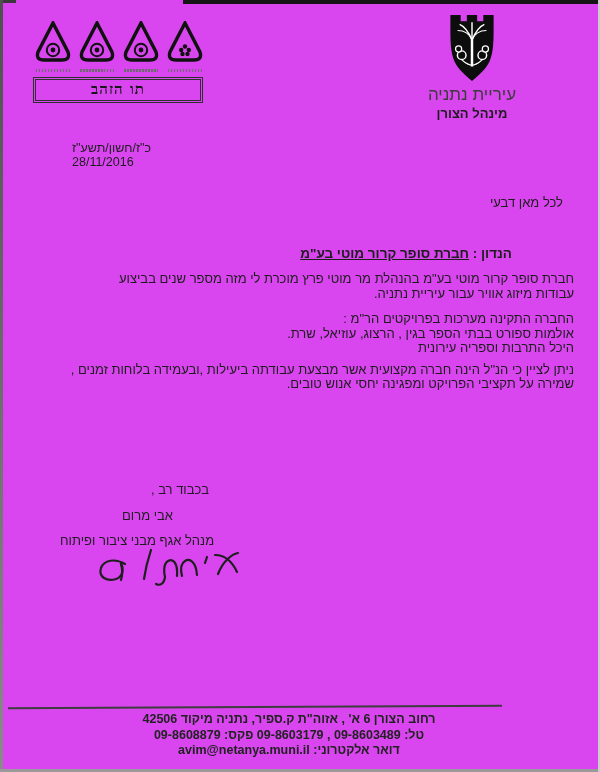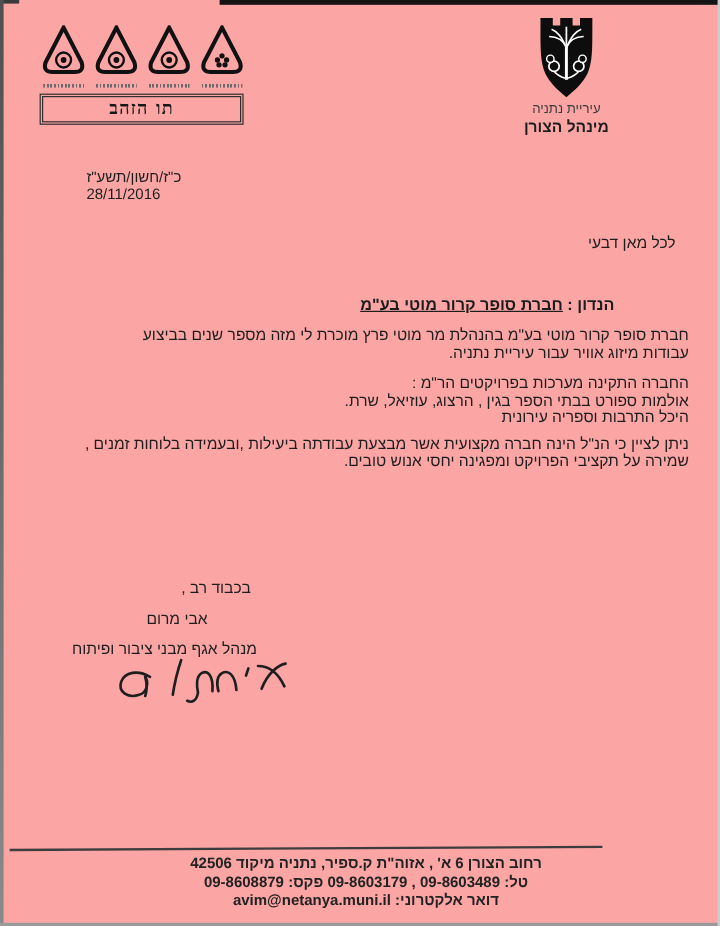"תו הזהב" .page { background: #fca5a5 -> #d946ef }
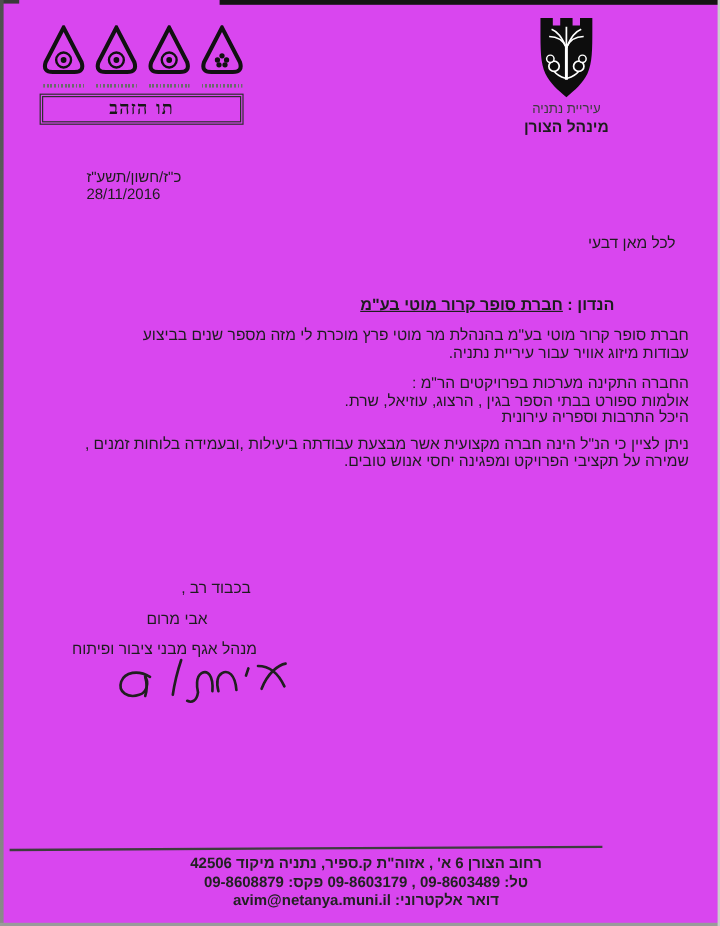"עיריית נתניה" .org-name { font-size: 11px -> 17px }
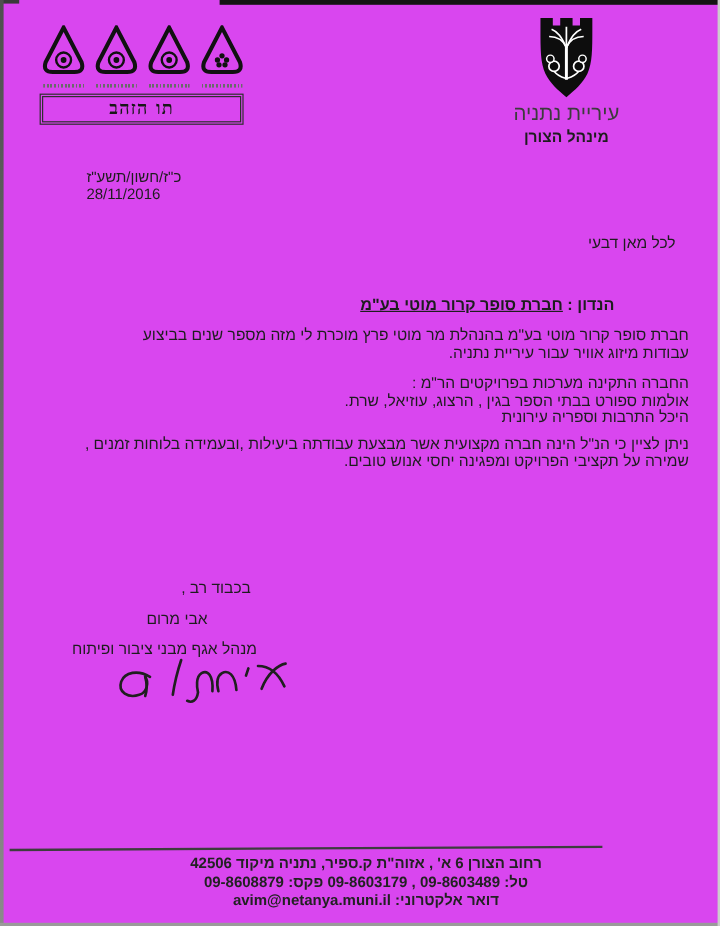"רחוב הצורן 6 א' ," .footer-block { margin-left: 16px -> none }
